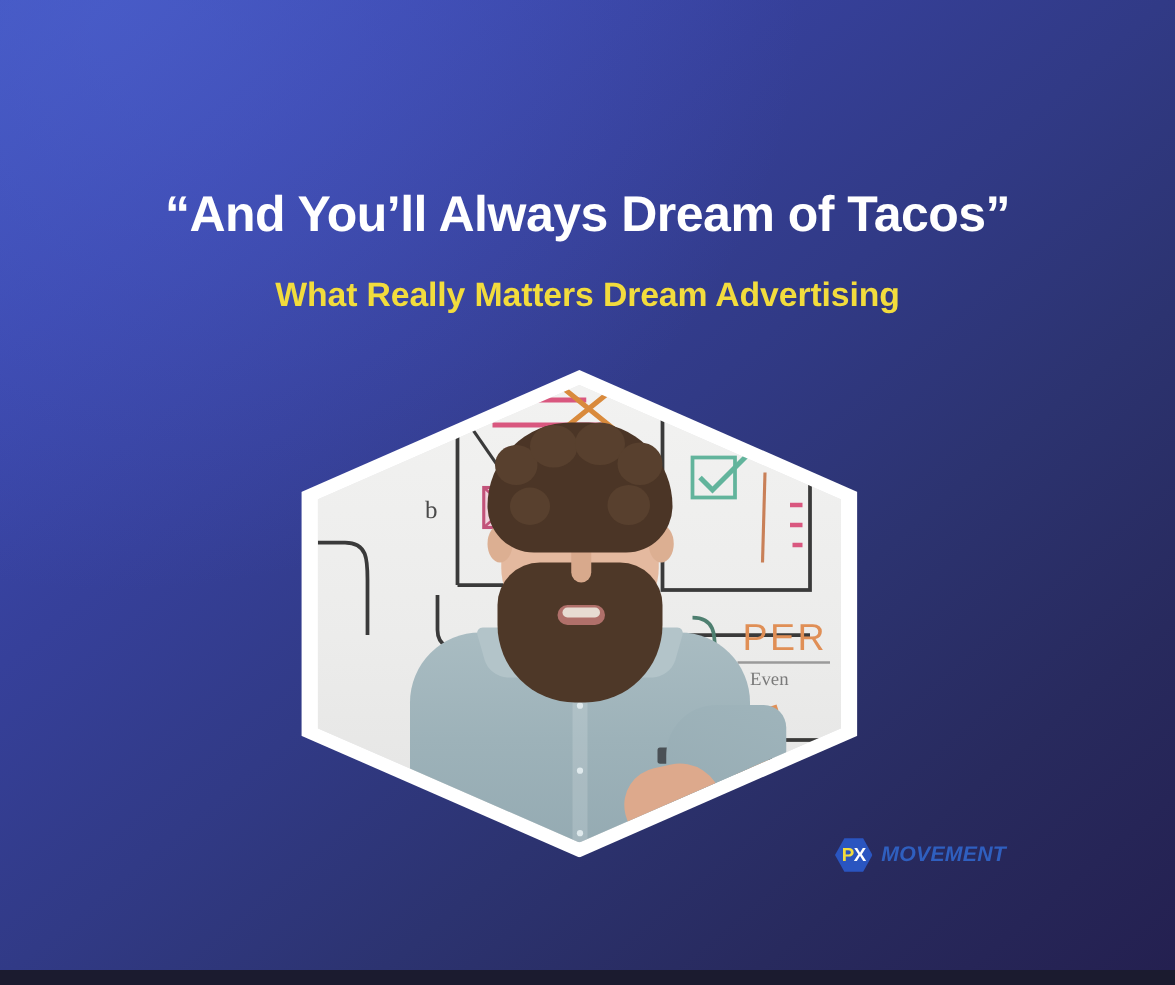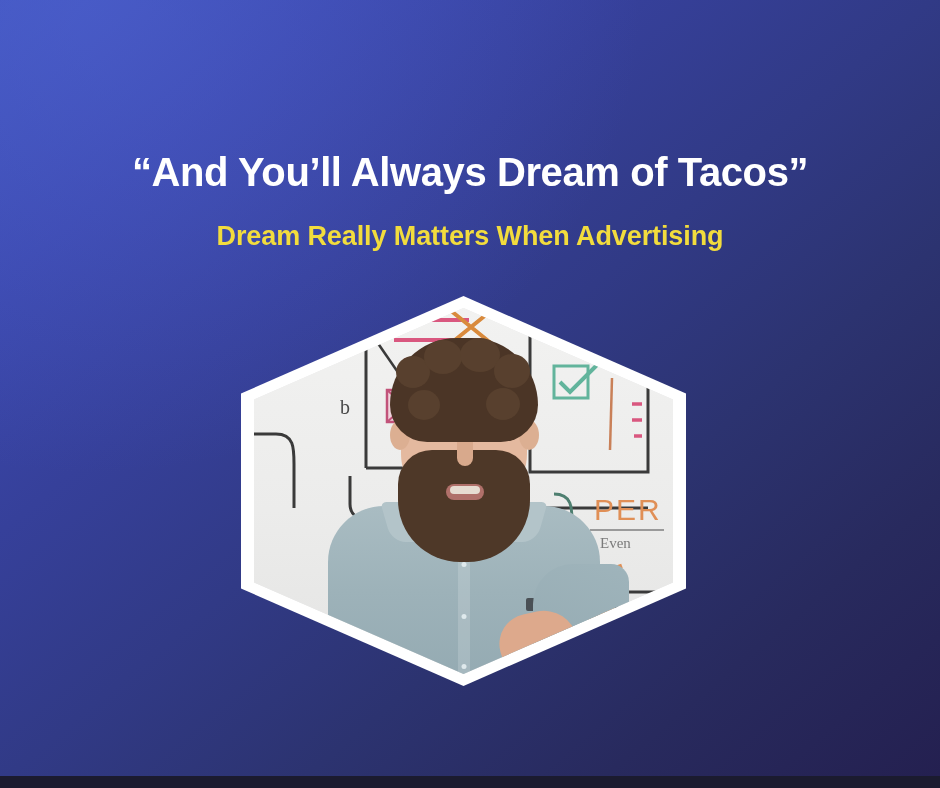"Dream Really Matters When Advertising" h2 { text: Dream Really Matters When -> What Really Matters Dream }
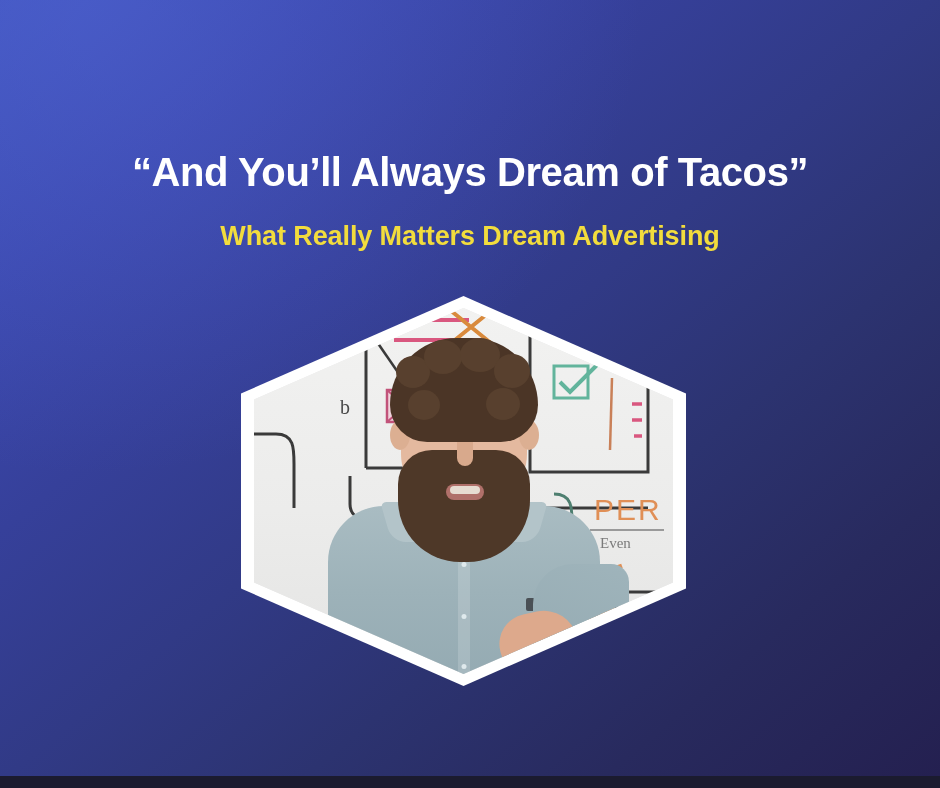"PX" div { html: none -> <div> <div> <span><span>P</span><span>X</span></span> </div> <span>MOVEMENT</span> </div> }
